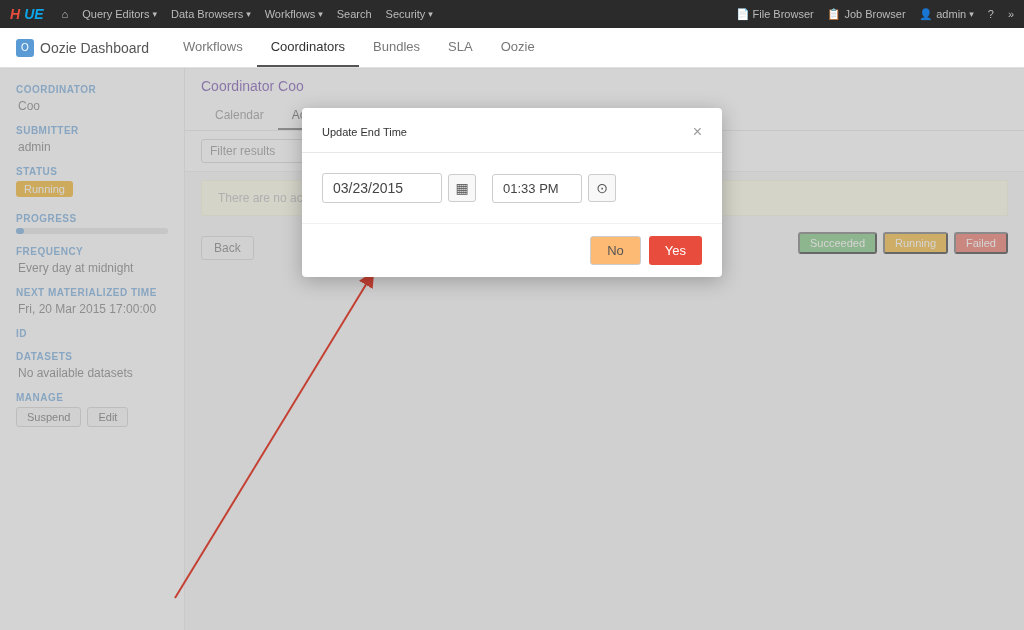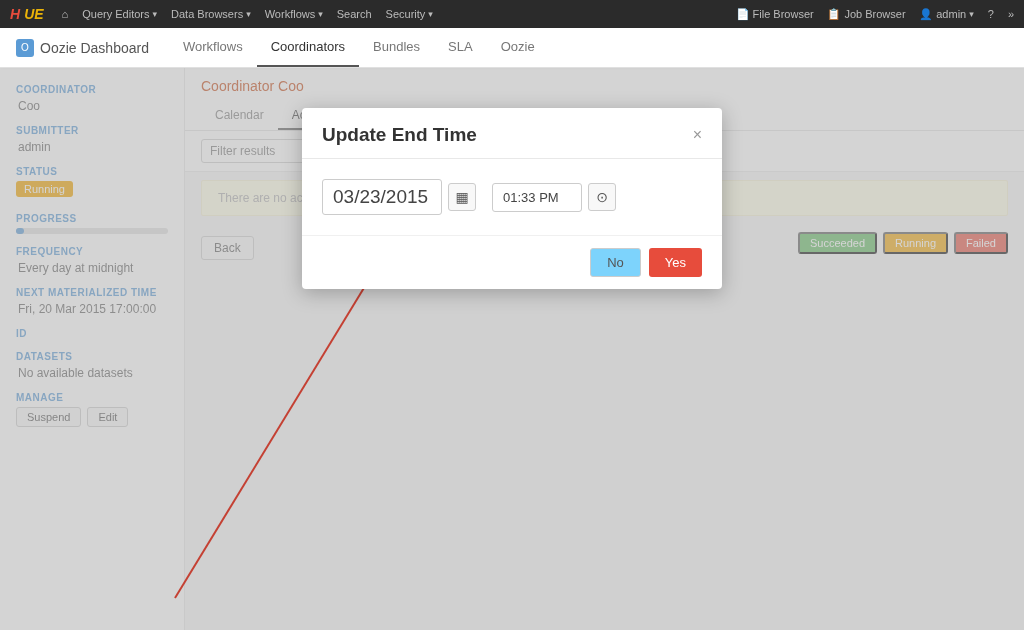"UE" span { color: #eab308 -> #0ea5e9 }
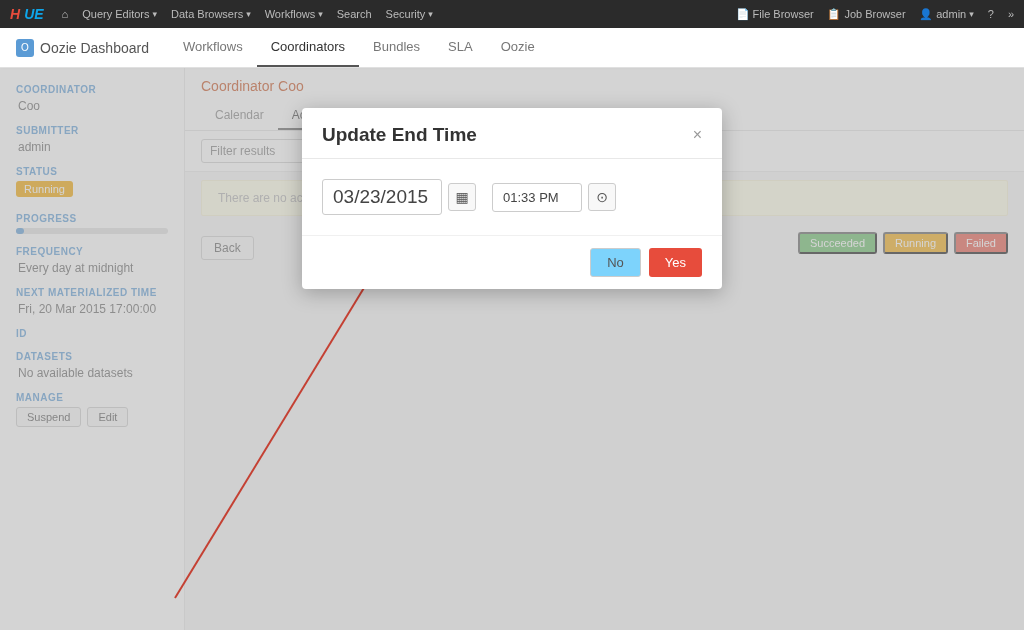"Coordinator Coo" .coordinator-title { color: #c2410c -> #4c1d95 }
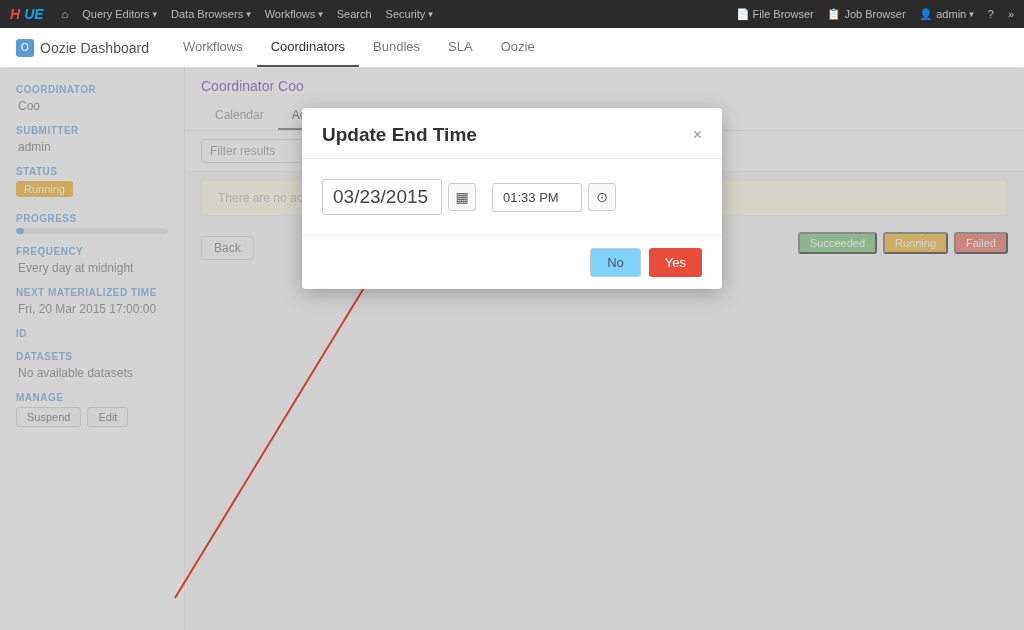"Update End Time" .modal-title { font-size: 19px -> 11px; font-weight: 700 -> 400 }
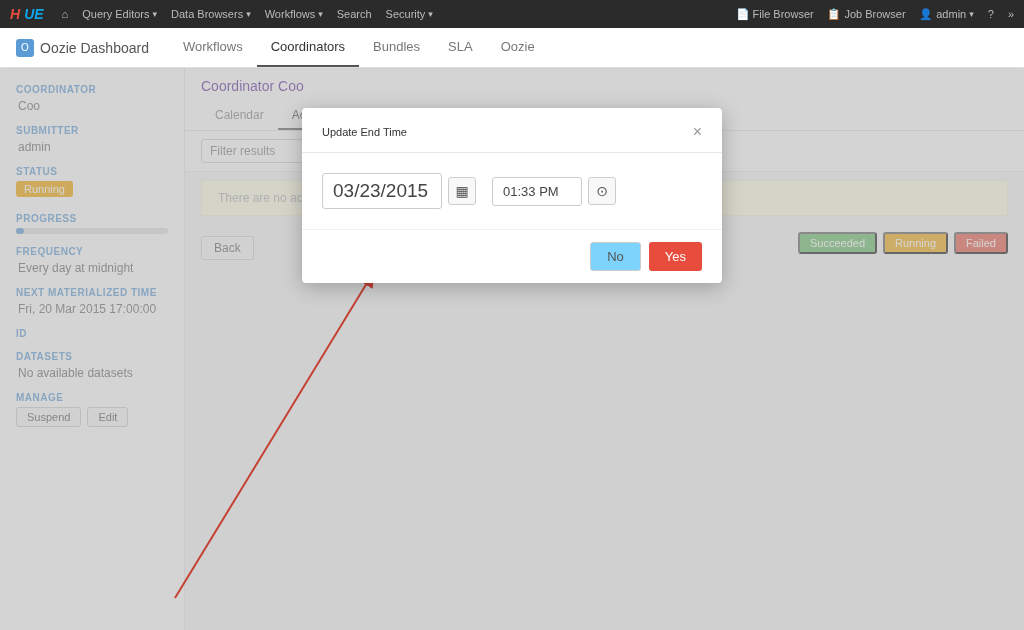"03/23/2015" .modal-date-input { font-size: 19px -> 14px }
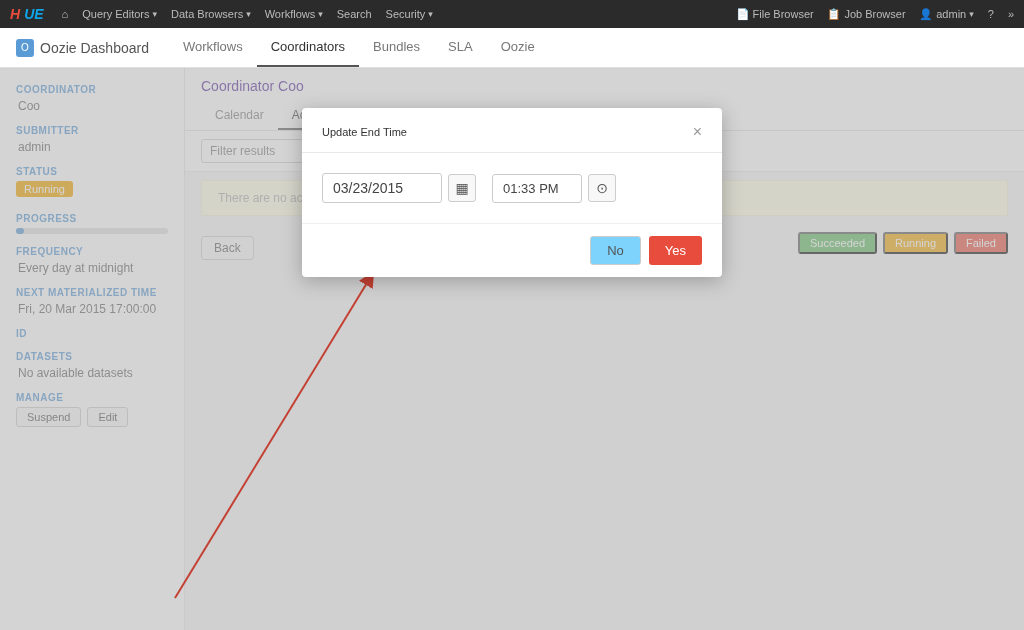"No" .btn-no { background: #7dd3fc -> #fdba74 }
